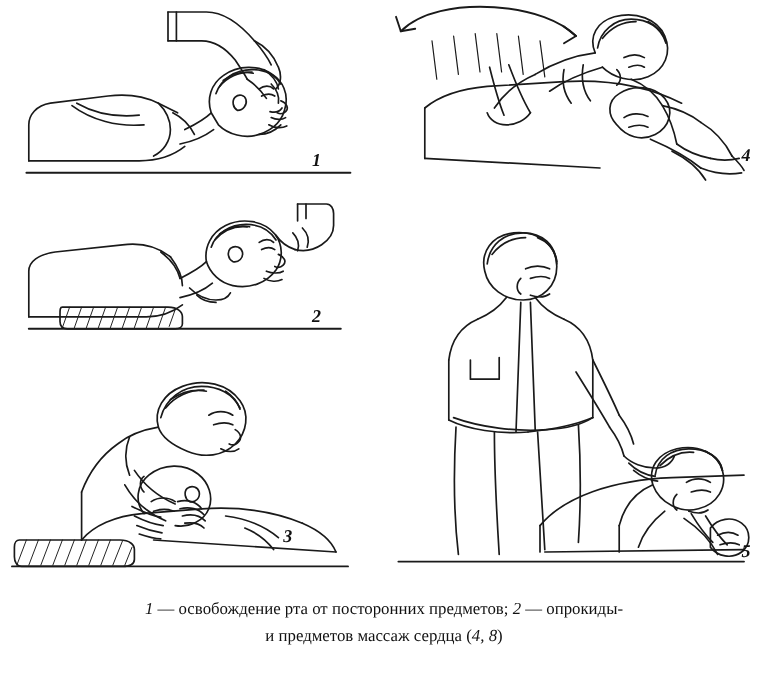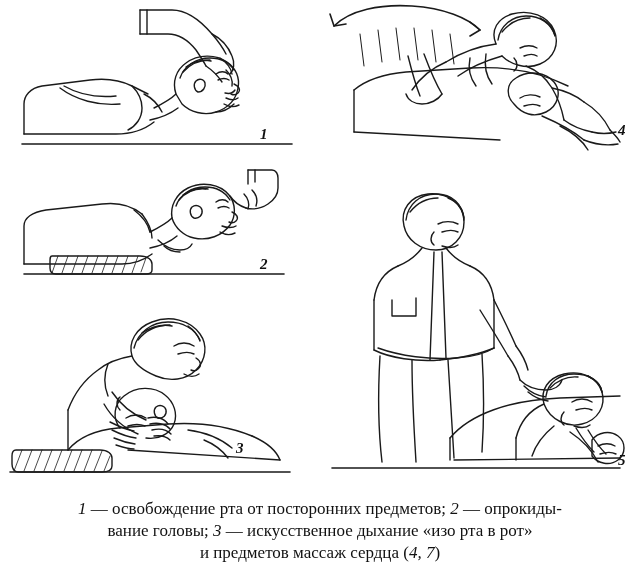"1 — освобождение рта от" .caption { font-size: 17px -> 14px }
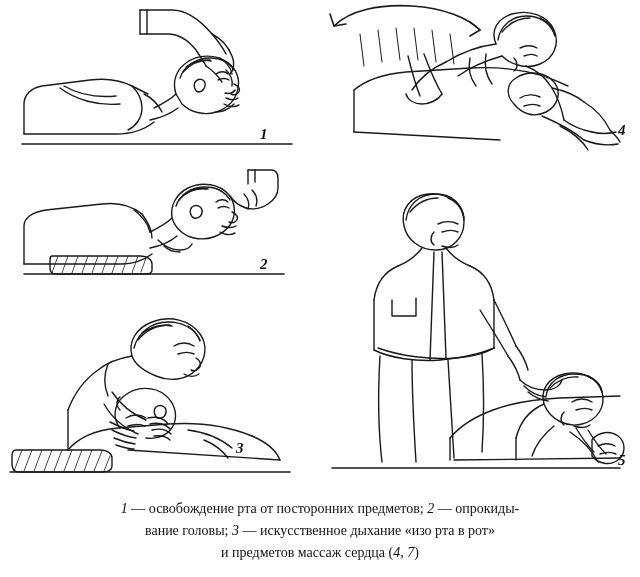"вание головы; 3 — искусственное" span.ln { html: <span><span>вание головы; </span><i>3</i><span> — искусственное дыхание «изо рта в рот»</span></span> -> none }
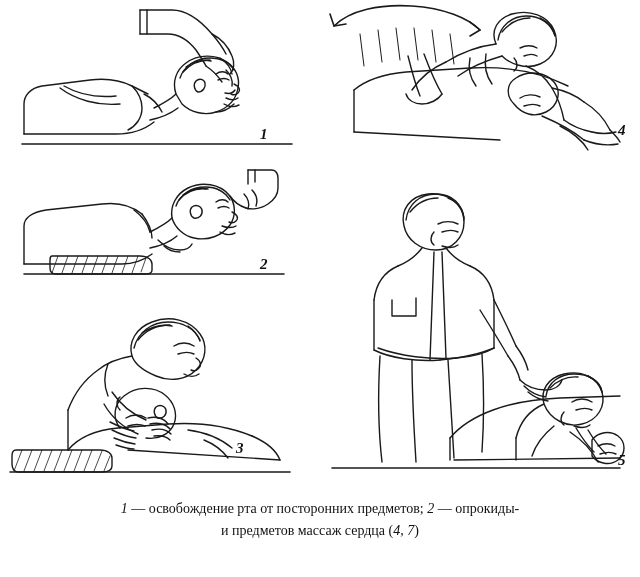"4, 7" i { text: 7 -> 8 }
